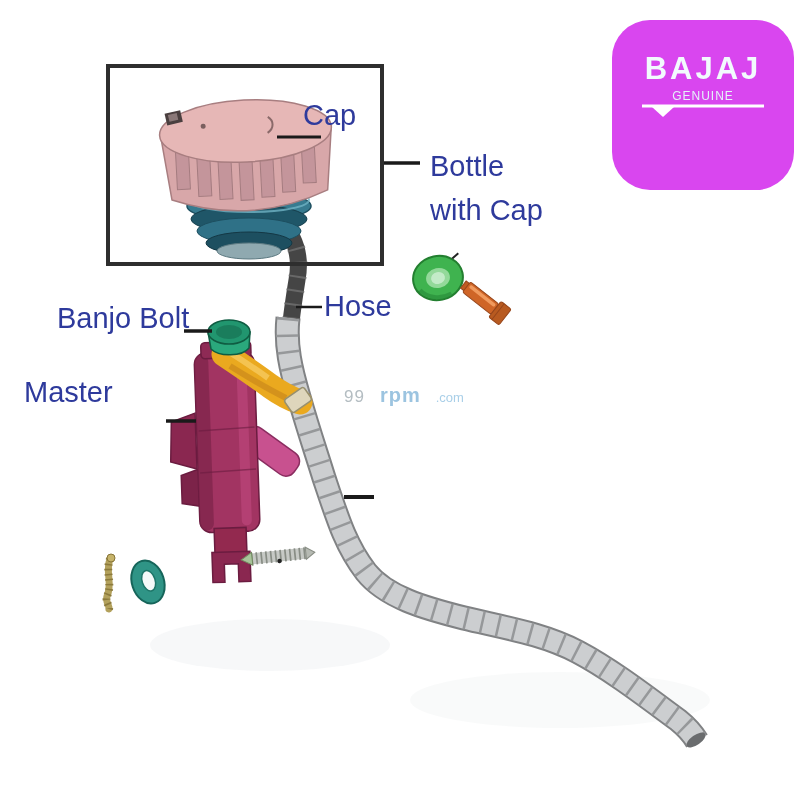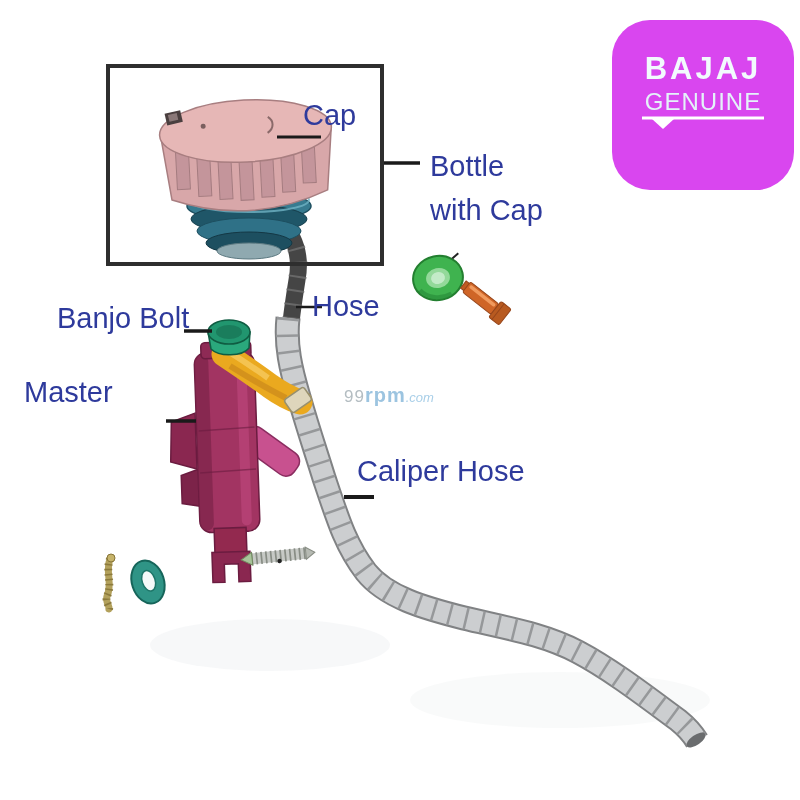"GENUINE" .logo-subtitle { font-size: 24px -> 12px }
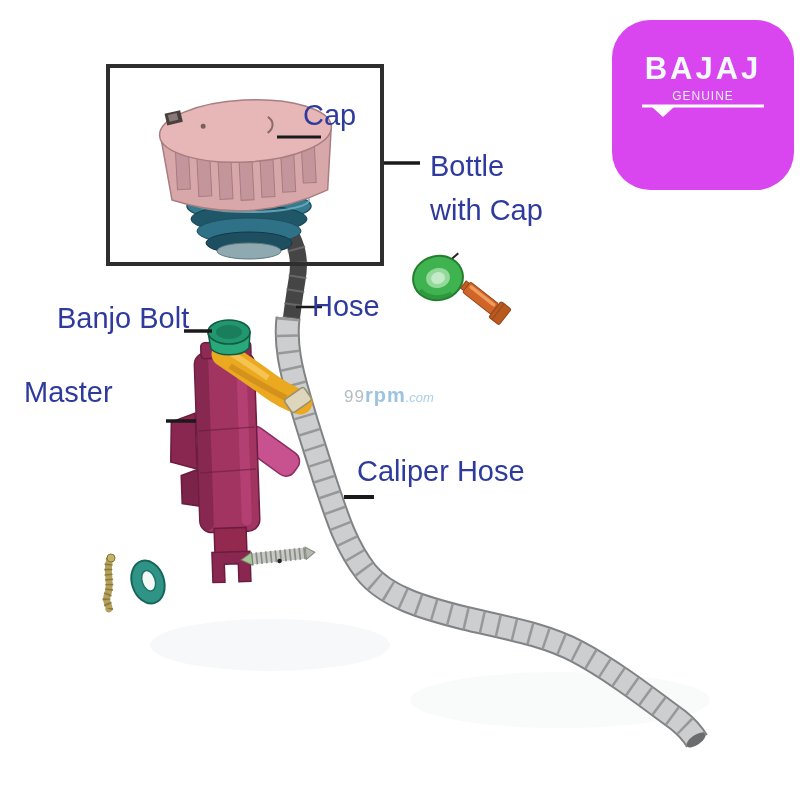"Hose" .lbl-hose { left: 312px -> 324px }
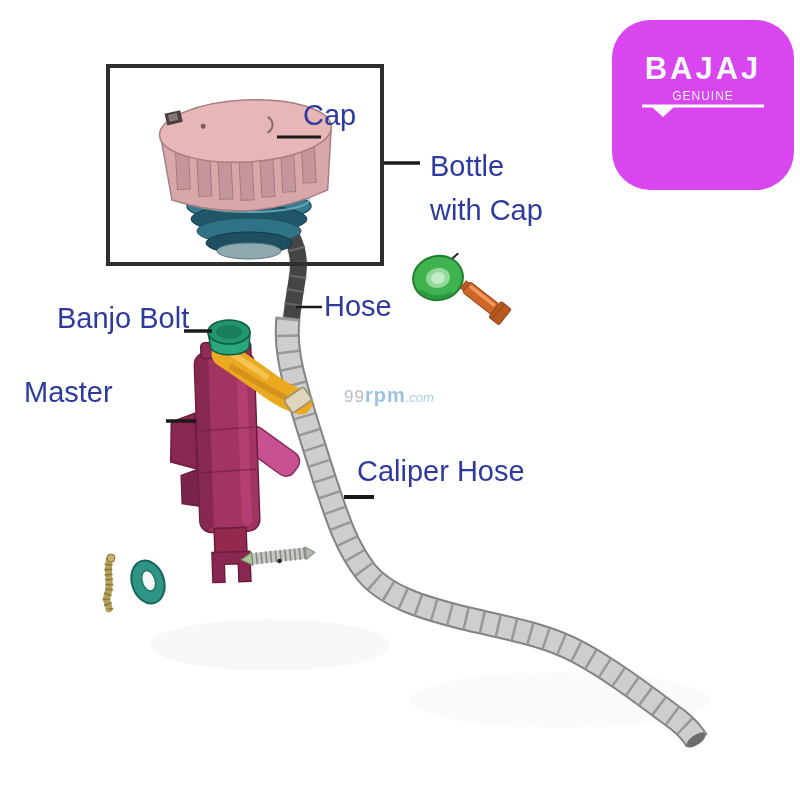"99" .watermark { gap: none -> 15px }
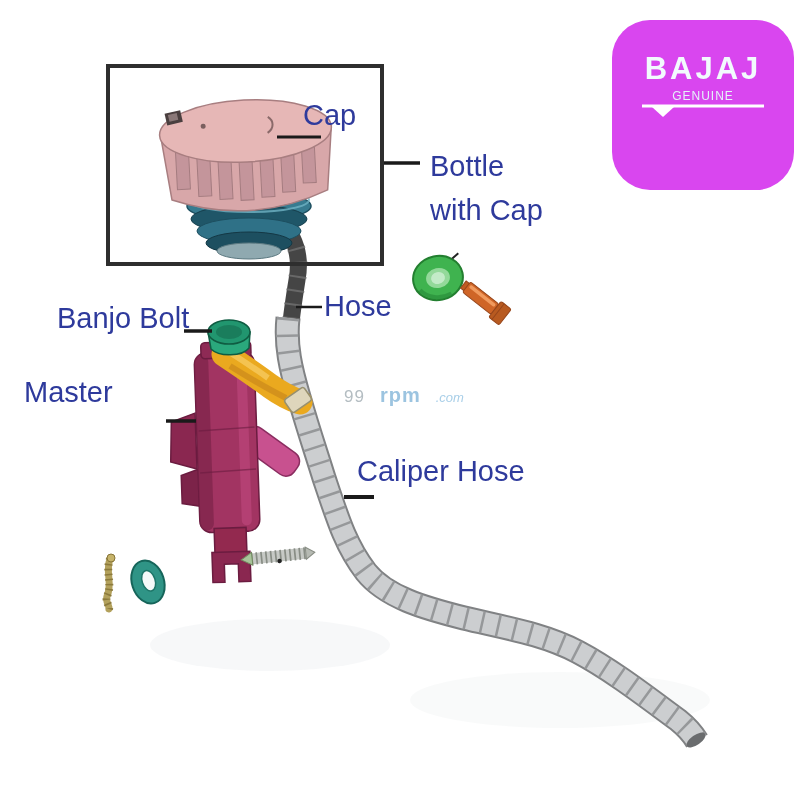".com" .wm-3 { font-style: italic -> none }
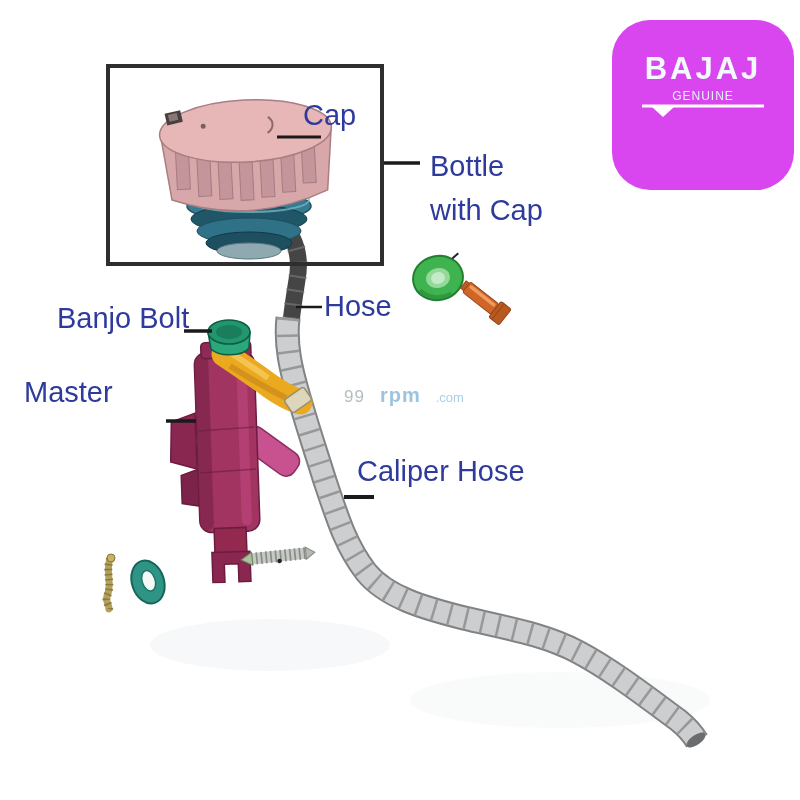"Caliper Hose" div.part-label { html: <div>Caliper Hose</div> -> none }
